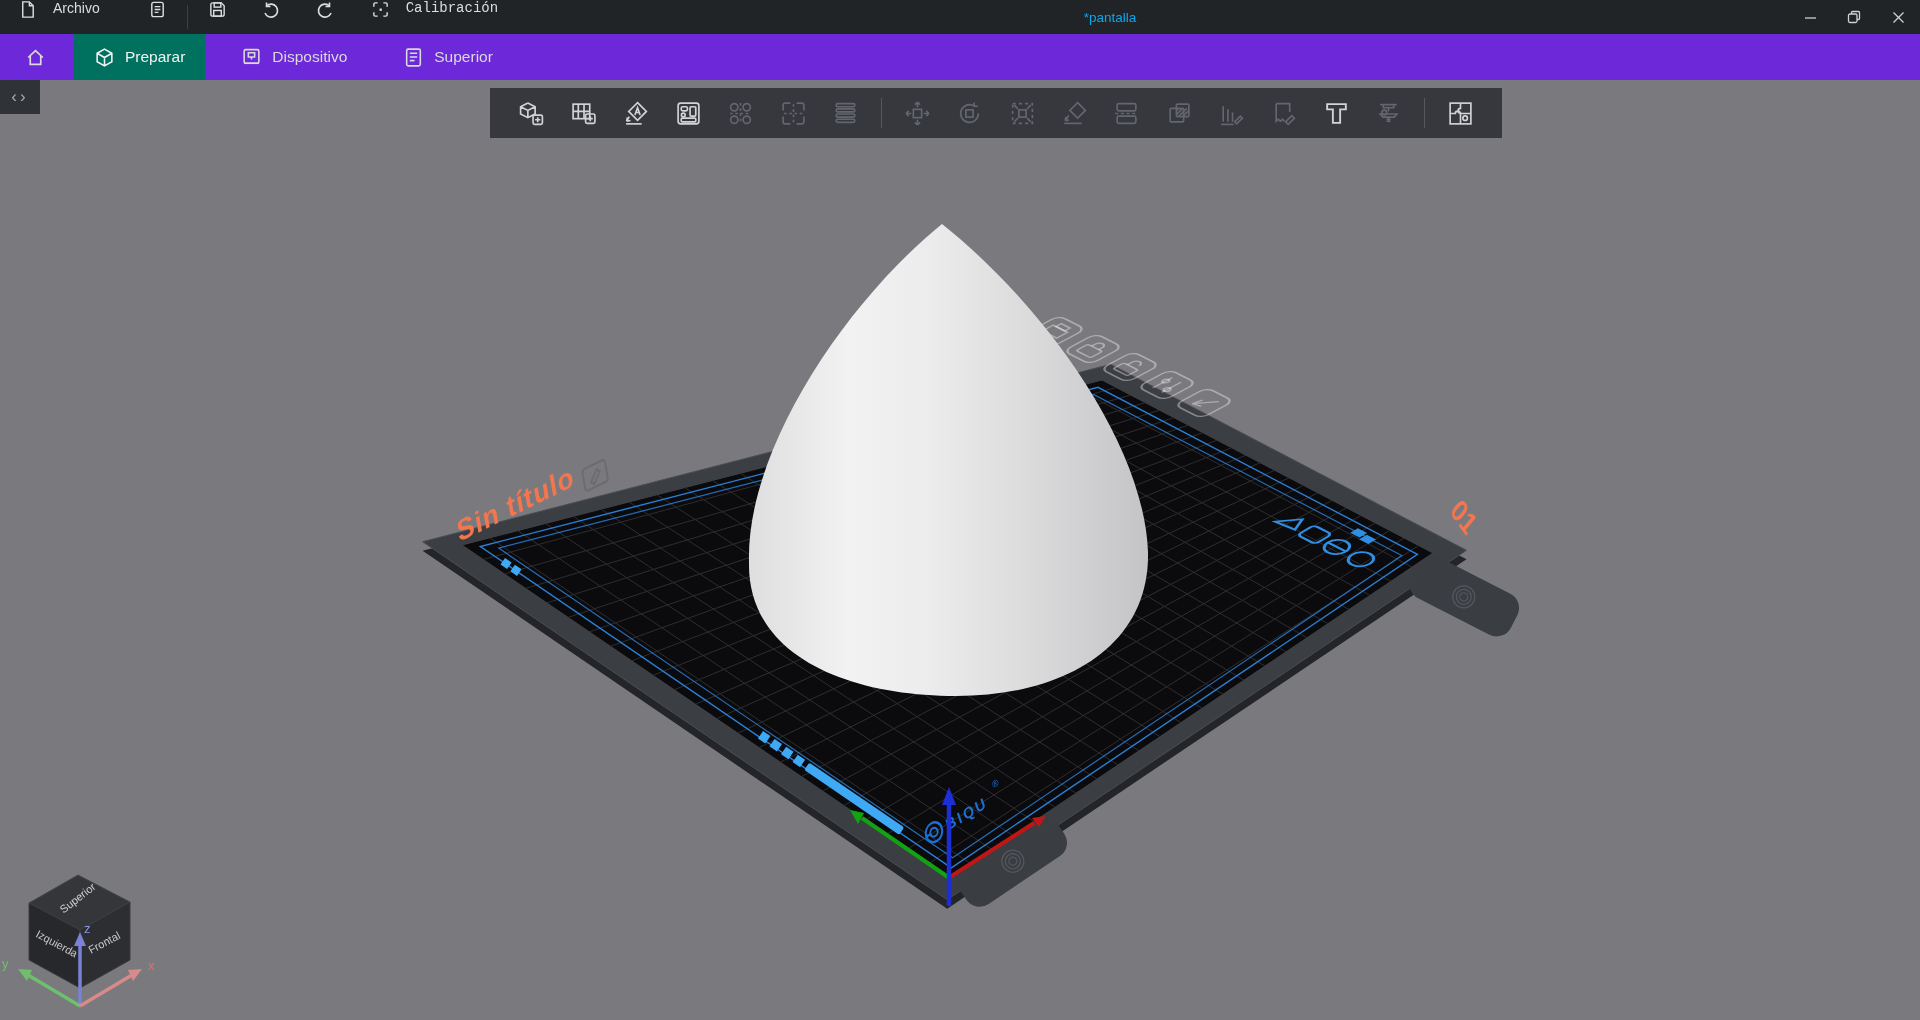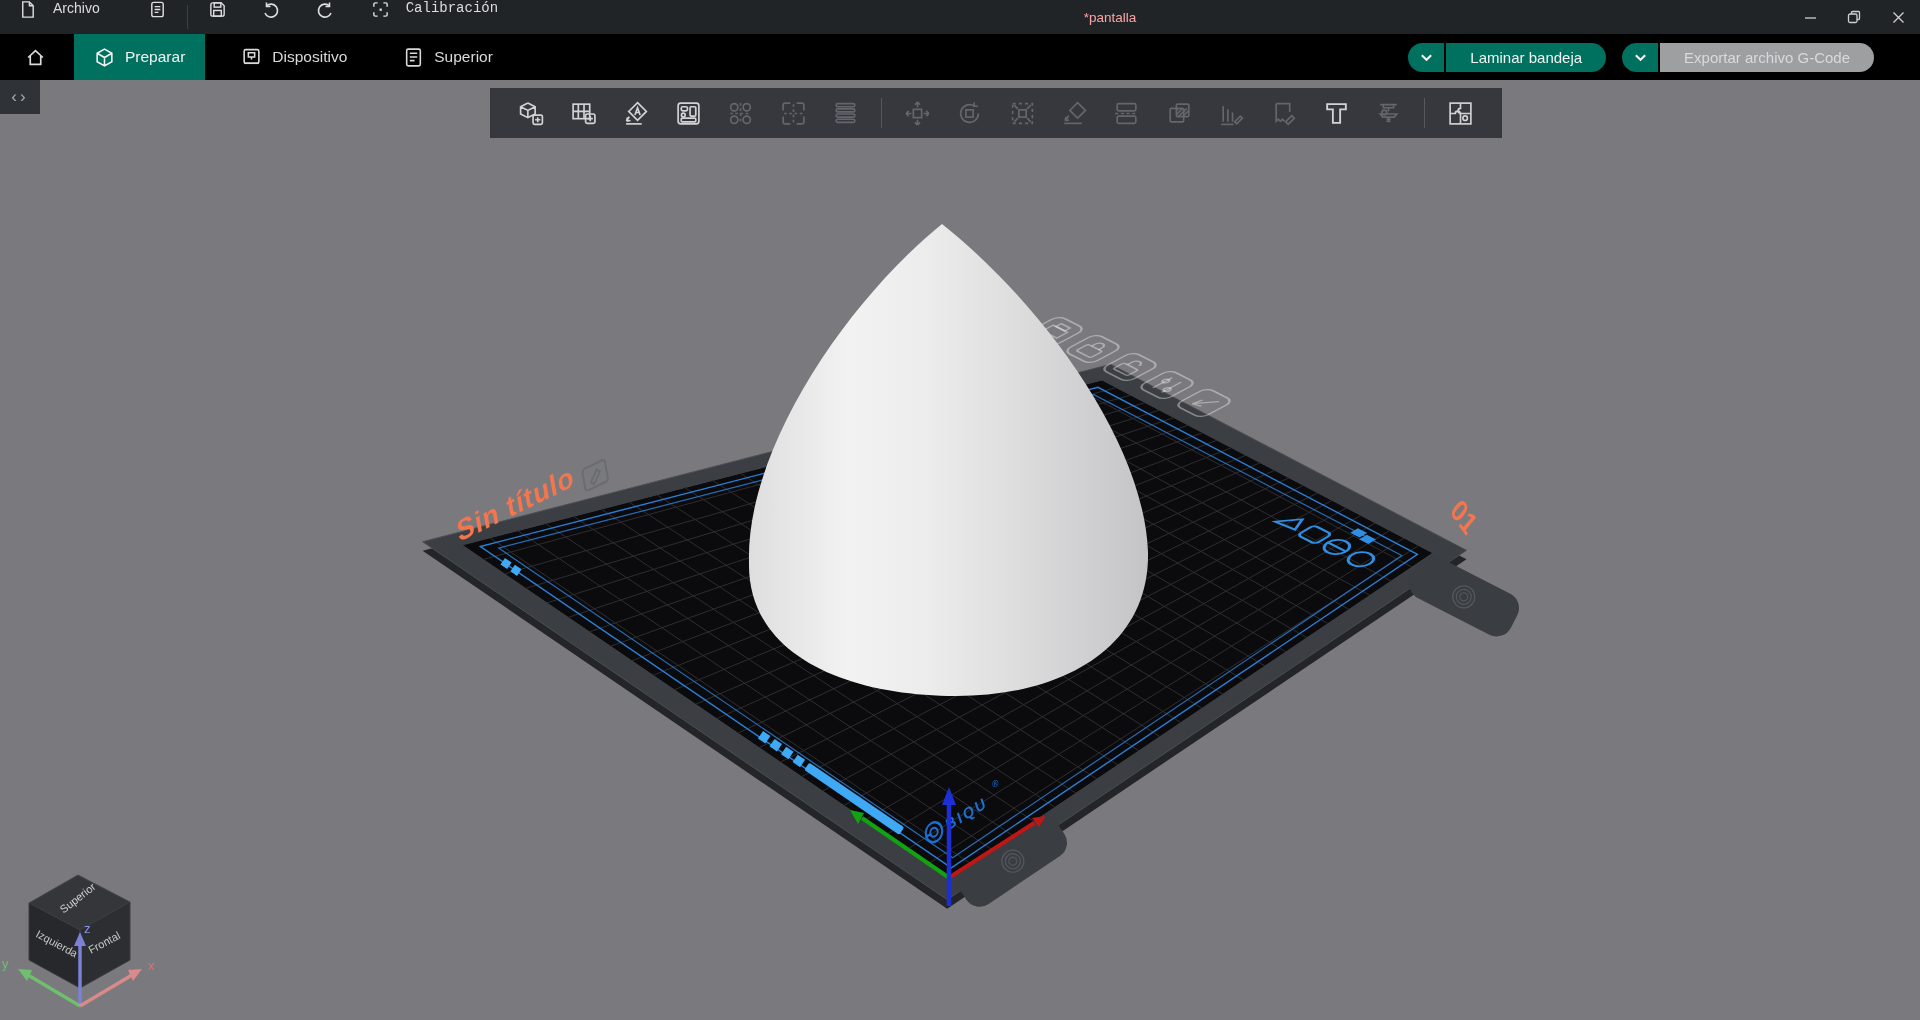"*pantalla" .tb-title { color: #fca5a5 -> #0ea5e9 }
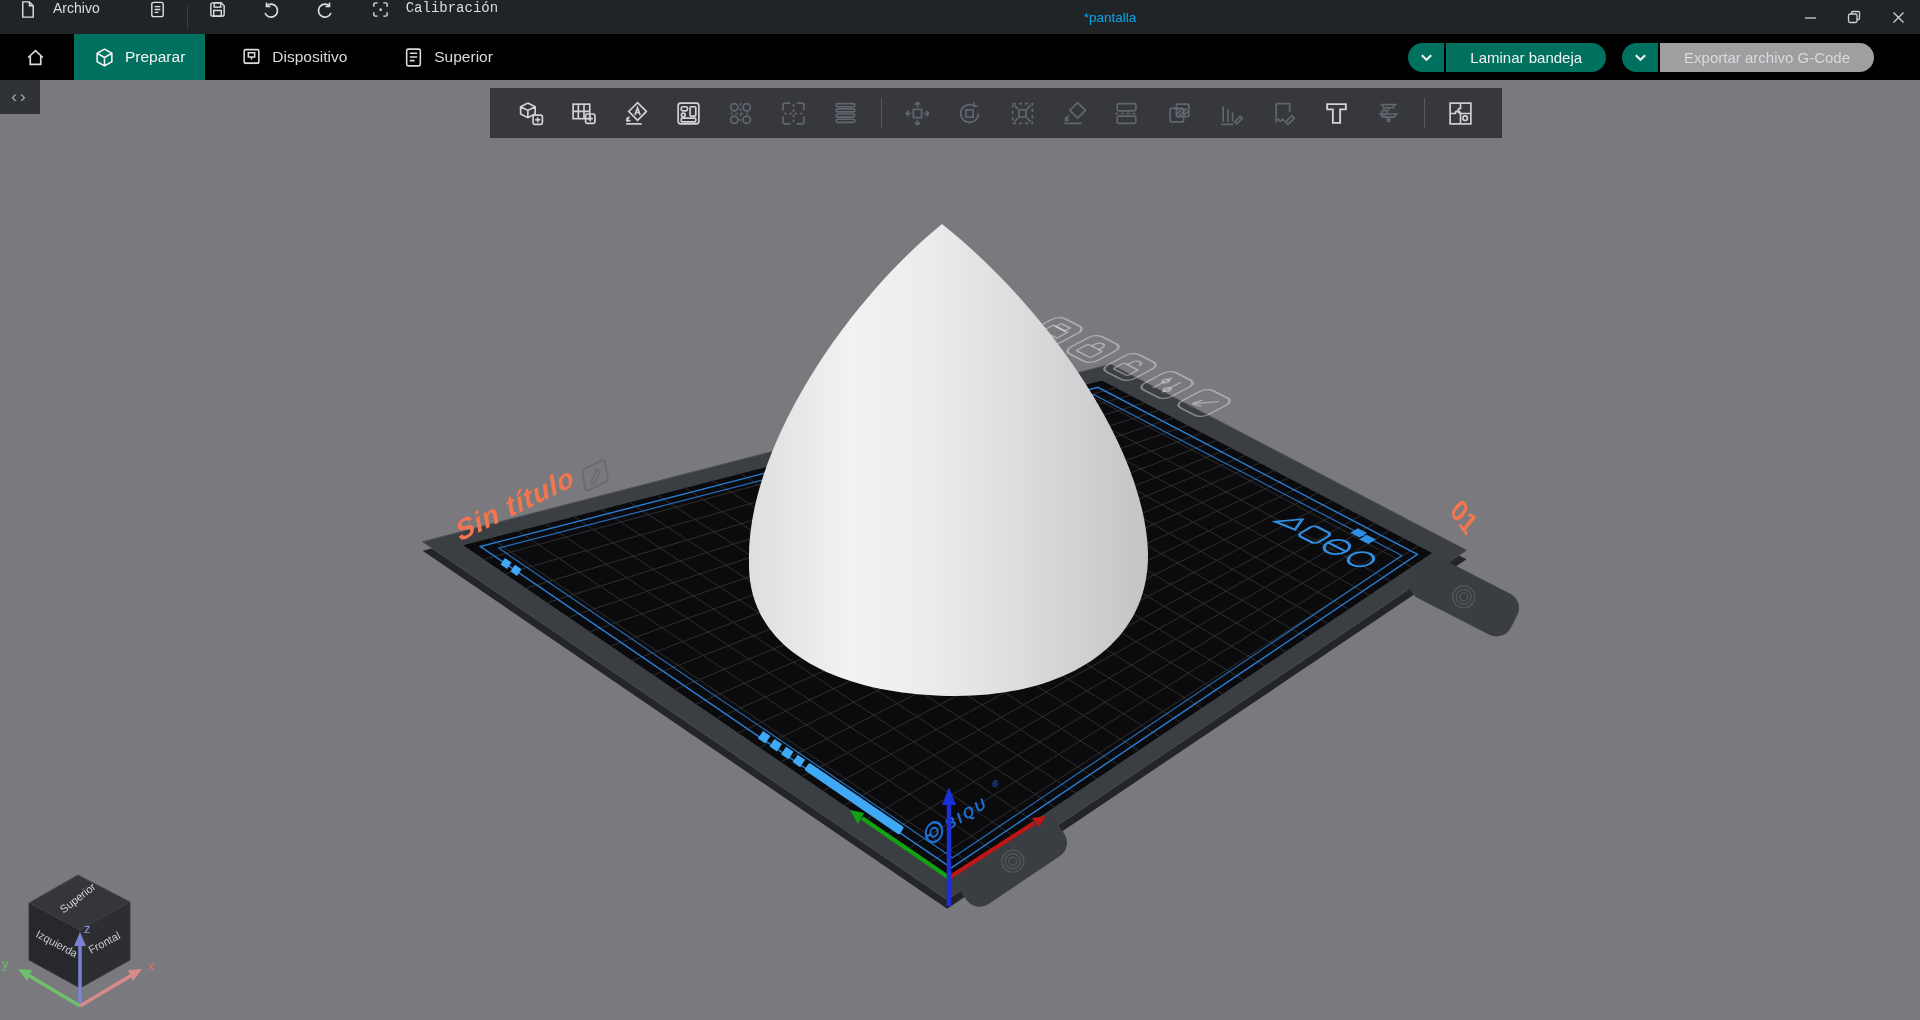"Preparar" .tabbar { background: #000000 -> #6d28d9 }
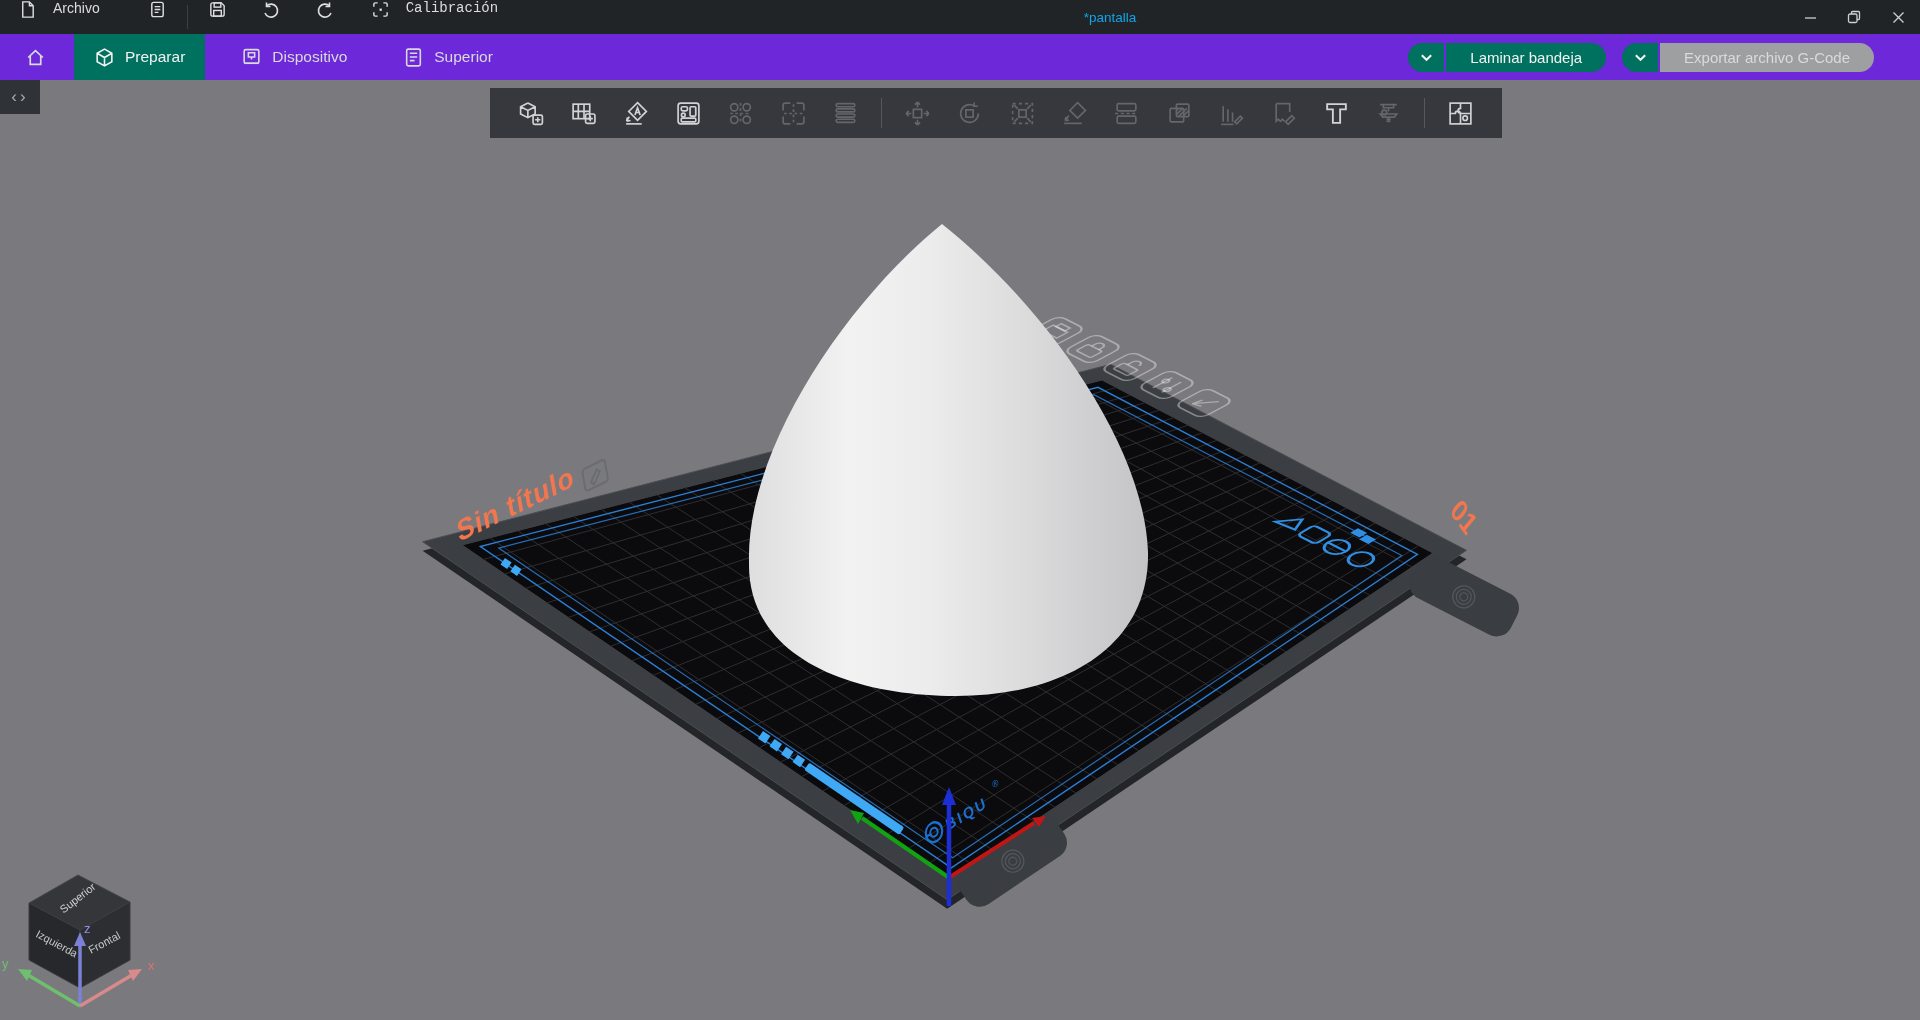"Laminar bandeja" div.actions { html: <div> <div> <div> <svg> <path></path> </svg> </div> <div> <span>Laminar bandeja</span> </div> </div> <div> <div> <svg> <path></path> </svg> </div> <div> <span>Exportar archivo G-Code</span> </div> </div> </div> -> none }
